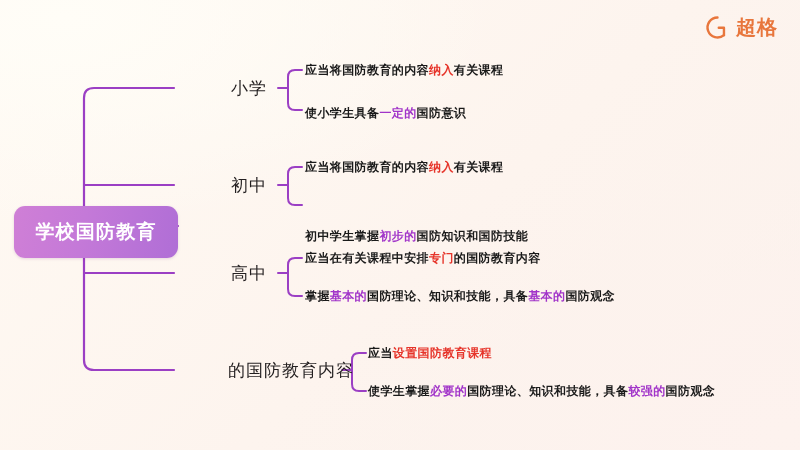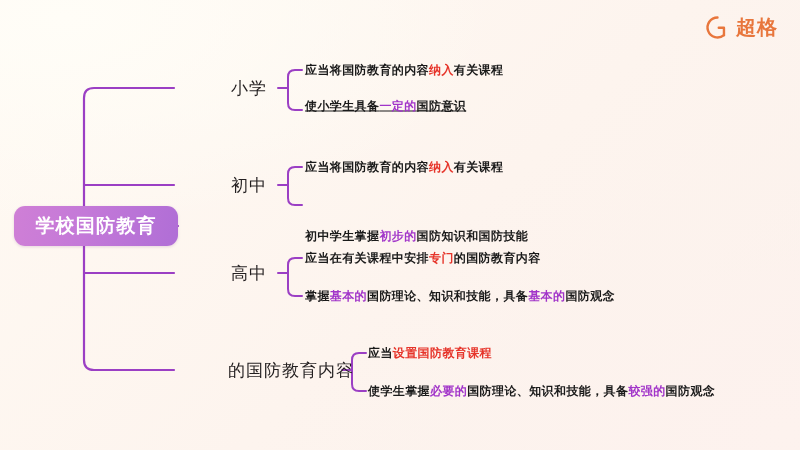"使小学生具备一定的国防意识" div.leaf-line { text-decoration: underline -> none; top: 106px -> 113px }
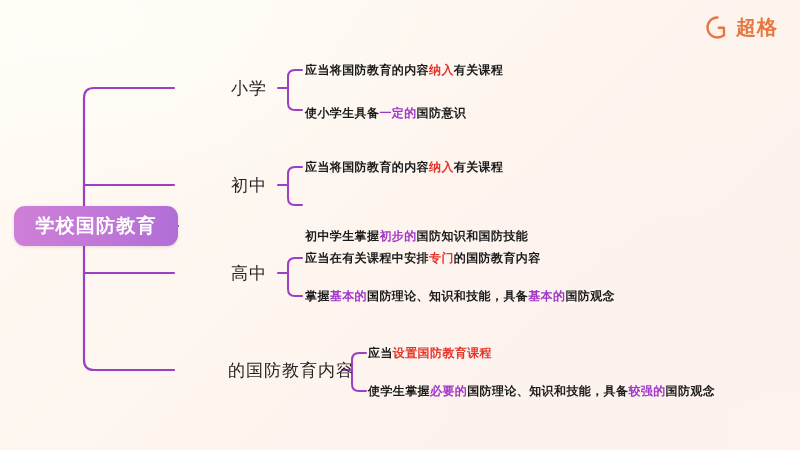"学校国防教育" #root-node { height: 40px -> 52px }
